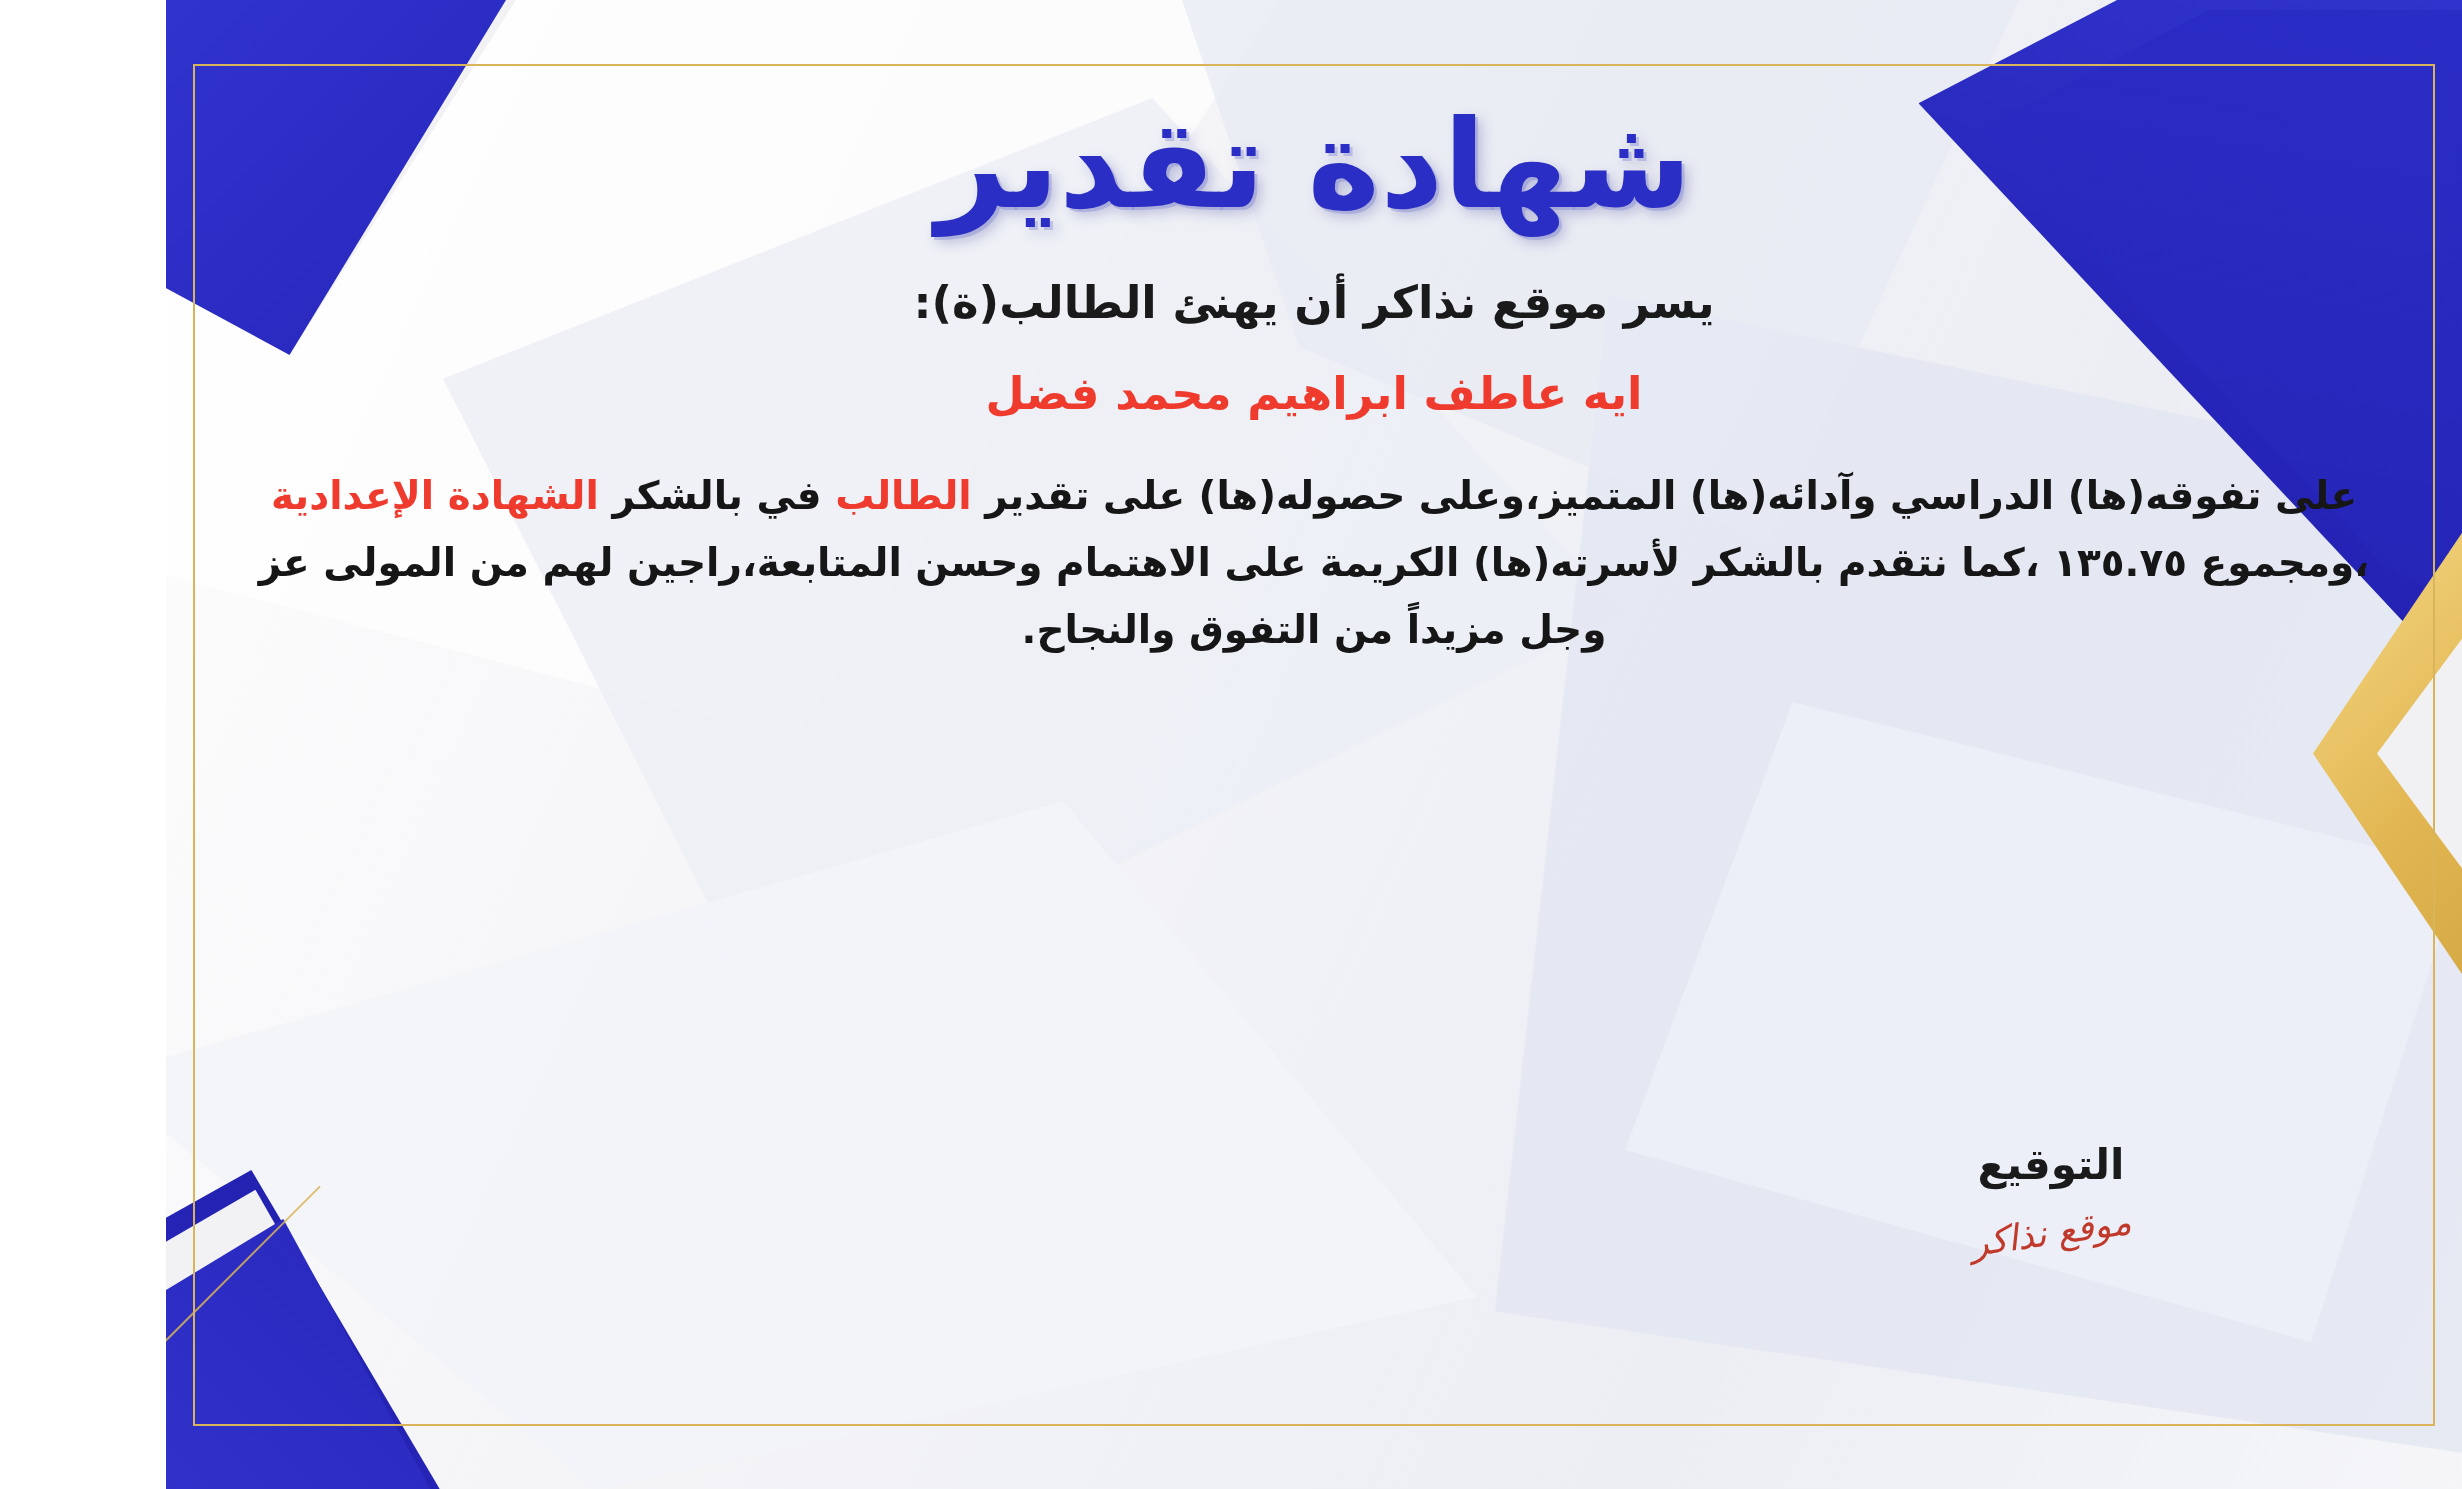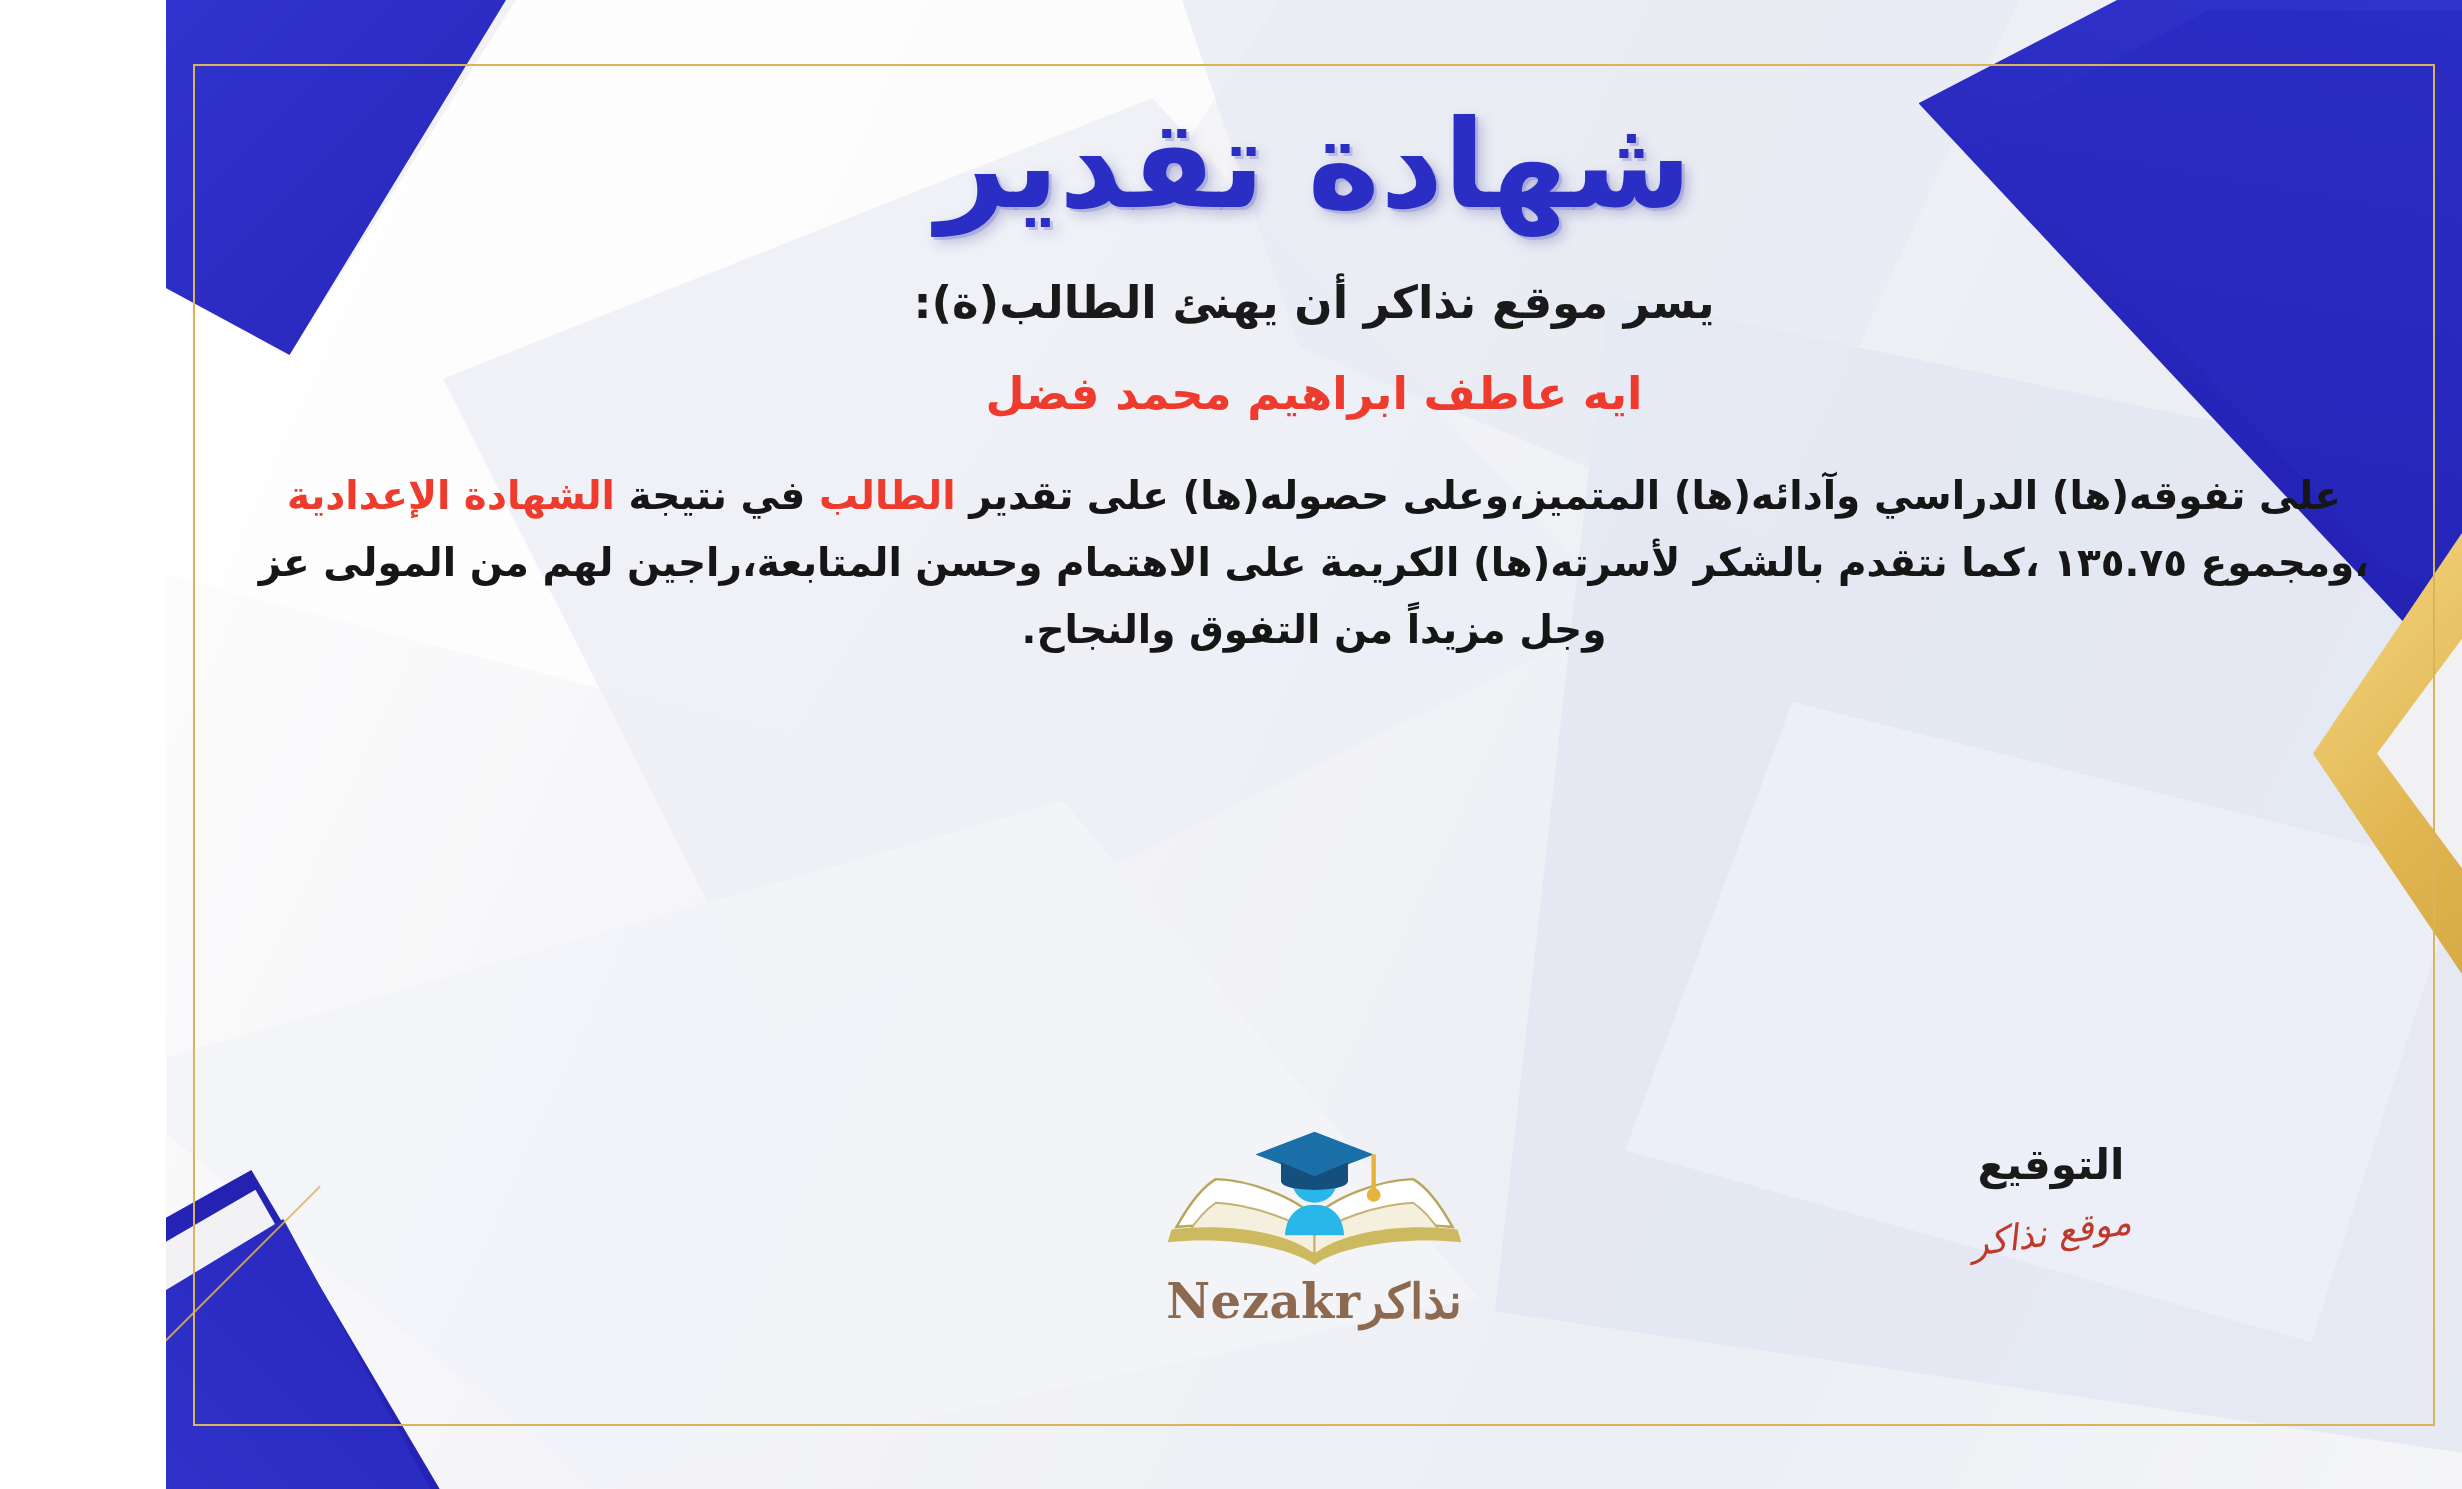"في نتيجة" span { text: نتيجة -> بالشكر }
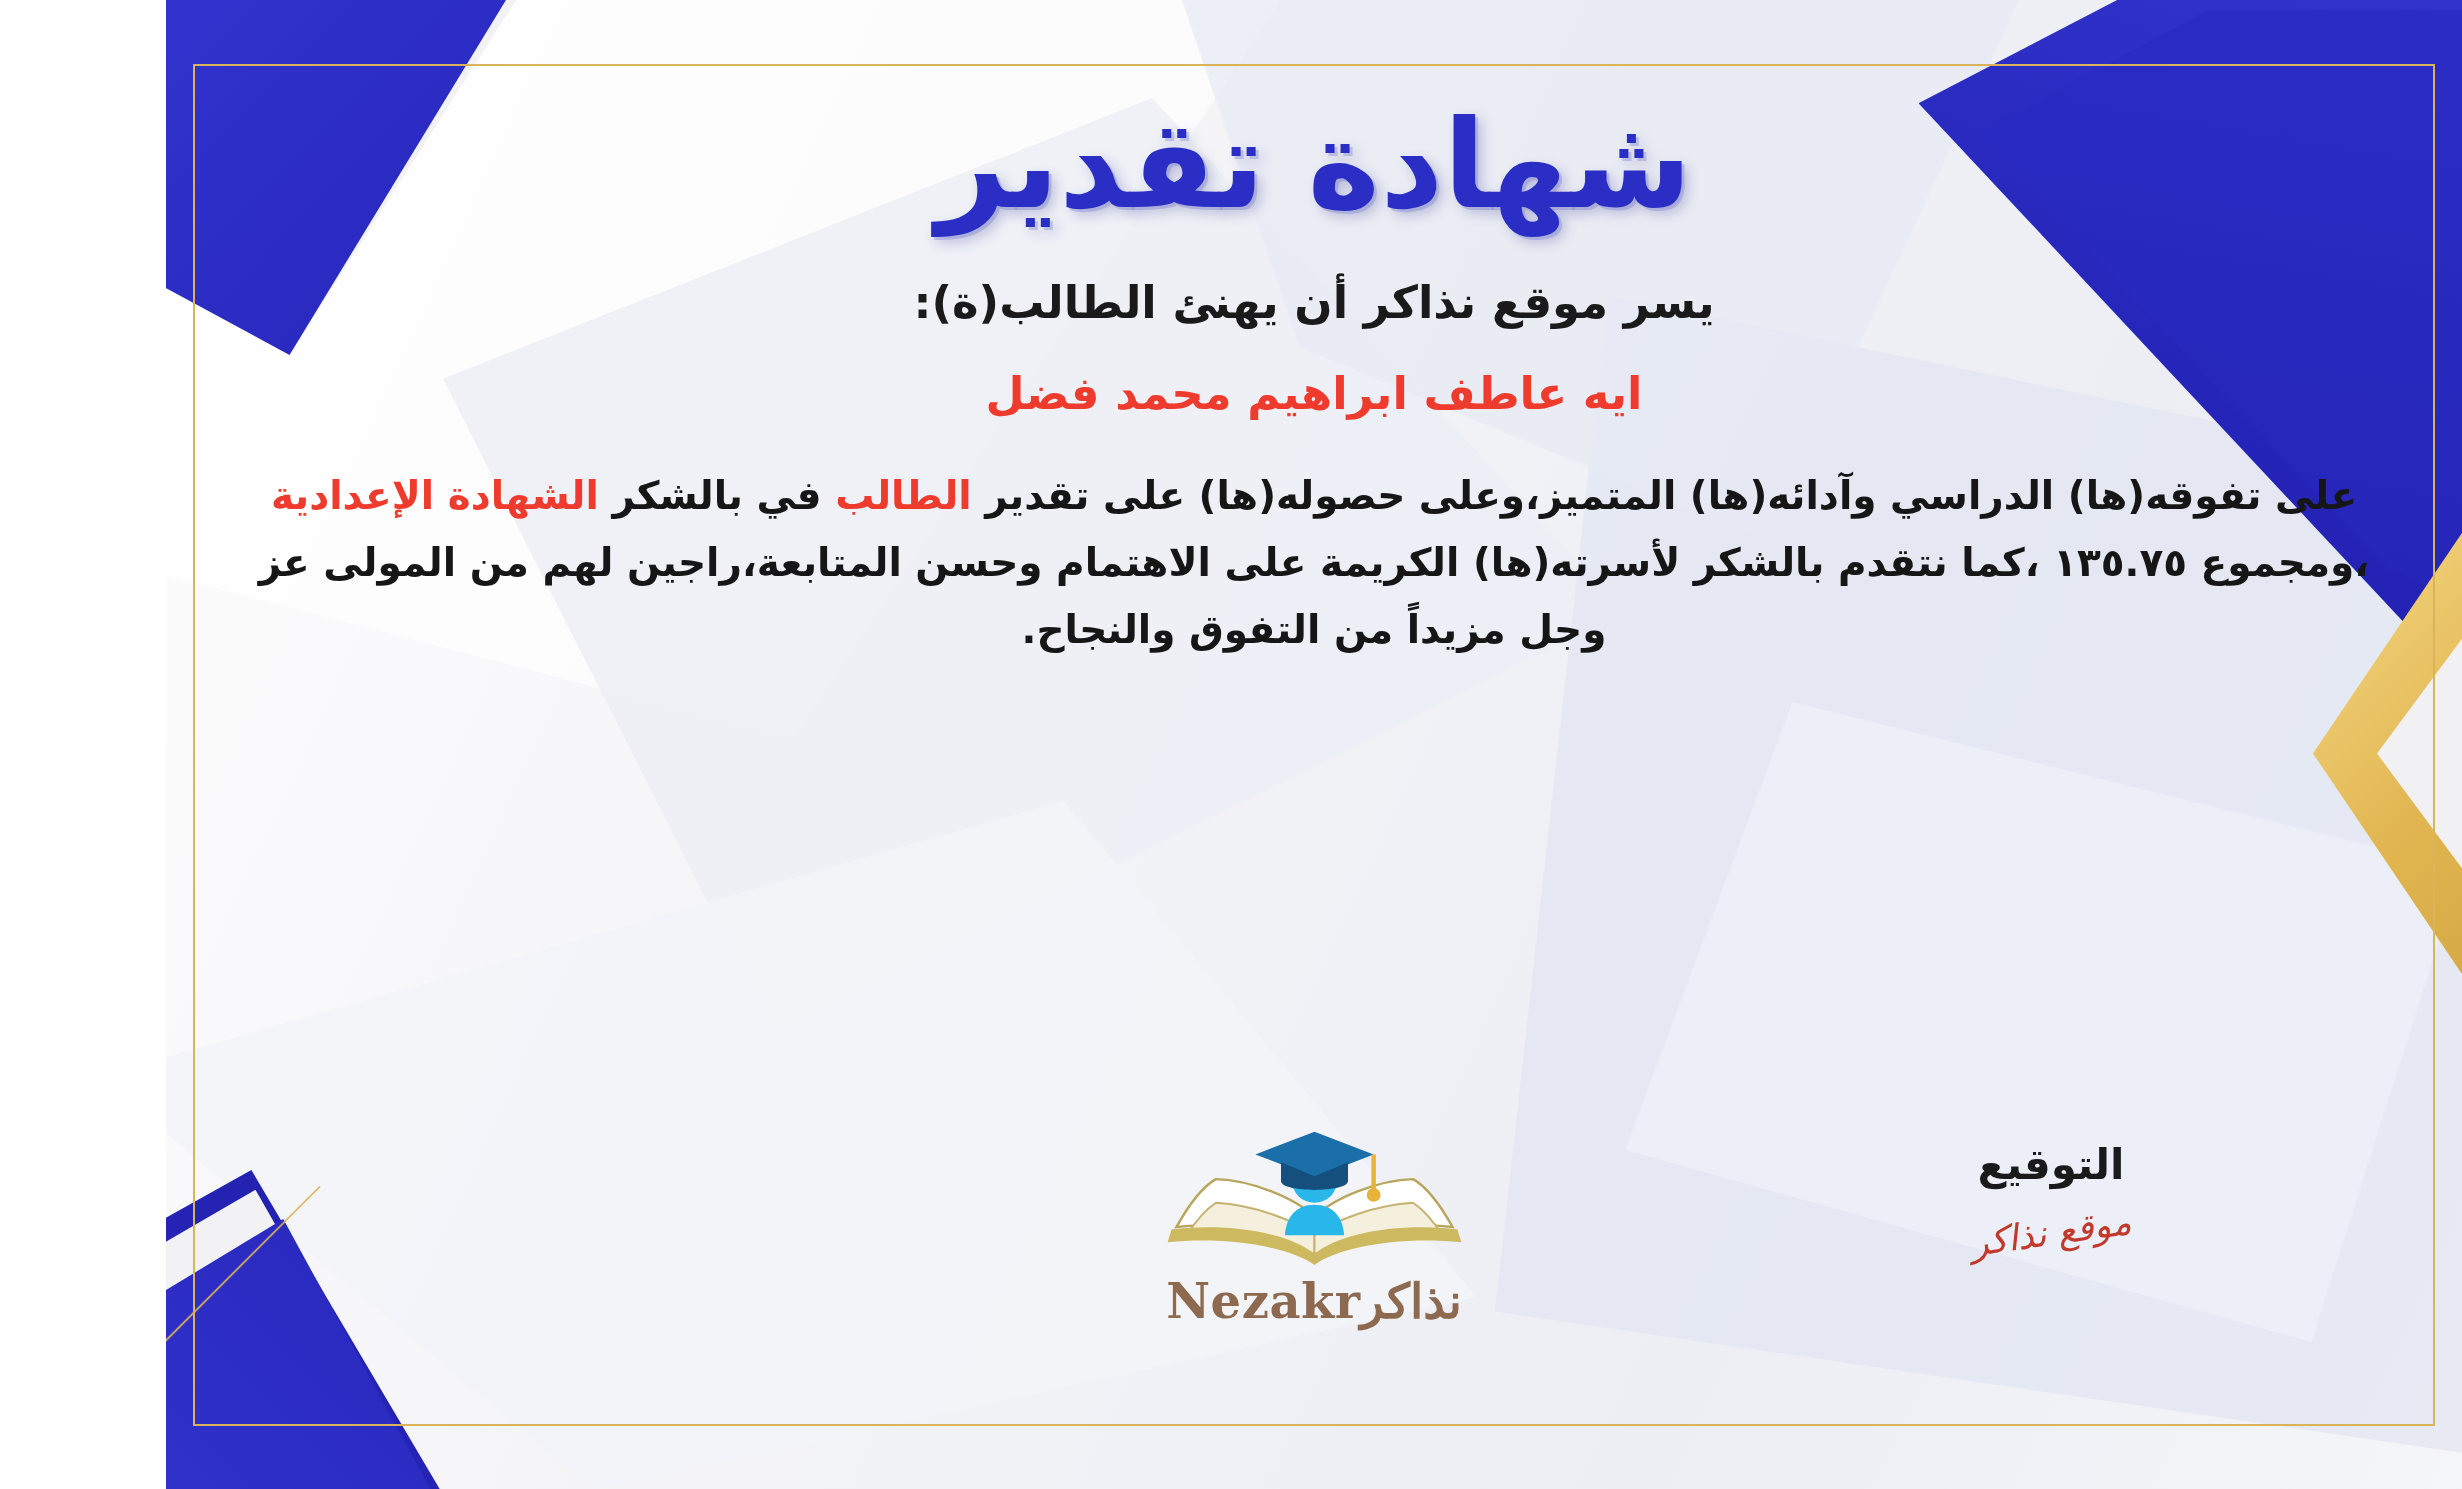"نذاكرNezakr" div.logo-area { html: <div> <div> <svg> <path></path> <path></path> <path></path> <path></path> <path></path> <circle></circle> <path></path> <path></path> <path></path> <path></path> <circle></circle> </svg> </div> <div>نذاكرNezakr</div> </div> -> none }
